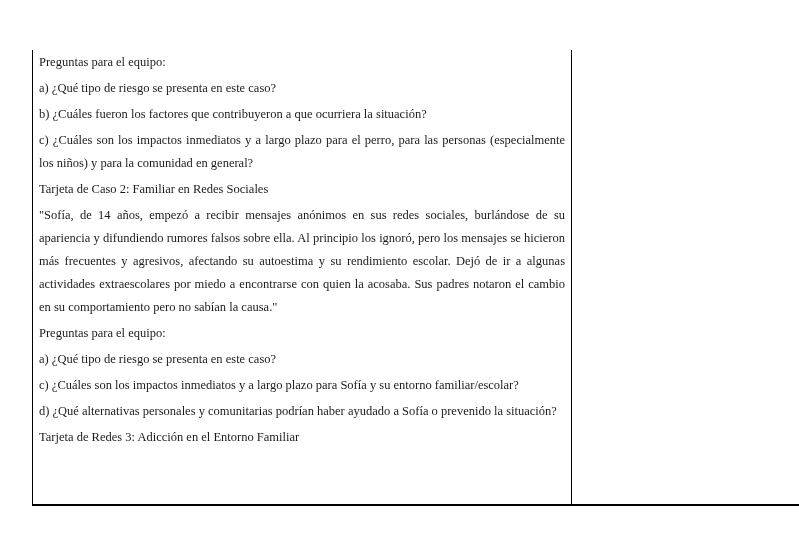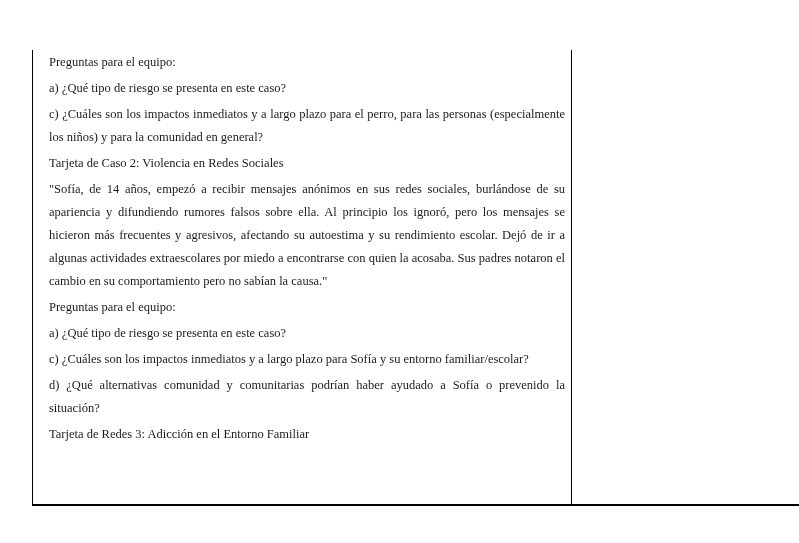"Preguntas para el equipo:" .cell-left { padding: 1px 6px 0 16px -> 1px 6px 0 6px }
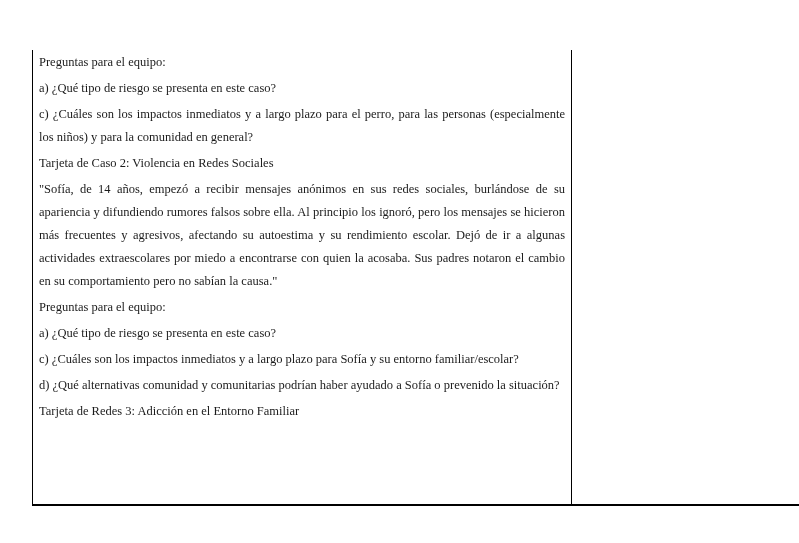"b) ¿Cuáles fueron los factores" p { html: none -> <p>b) ¿Cuáles fueron los factores que contribuyeron a que ocurriera la situación?</p> }
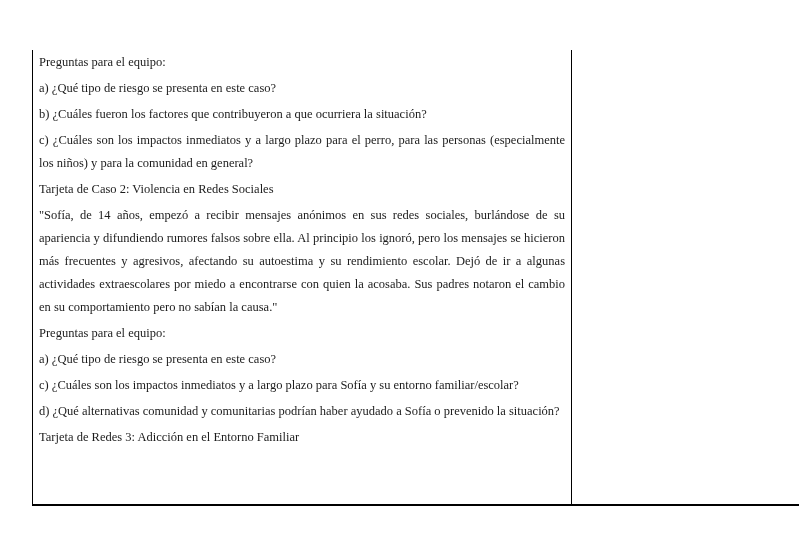"Tarjeta de Caso 2: Violencia" p { text: Violencia -> Familiar }
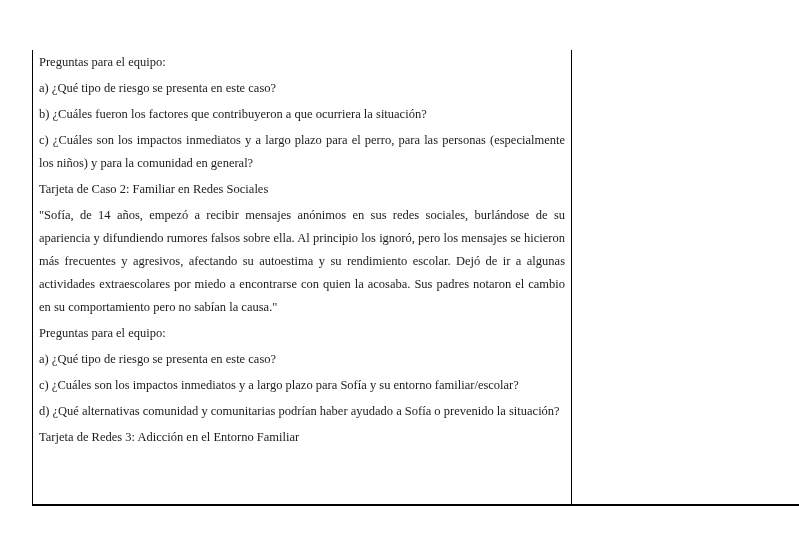"d) ¿Qué alternativas comunidad y" p { text: comunidad -> personales }
